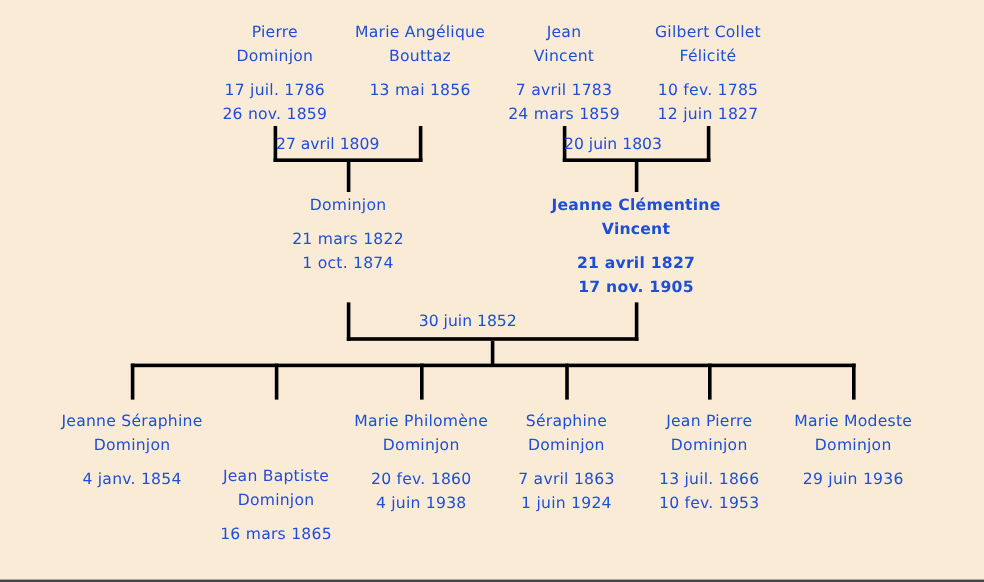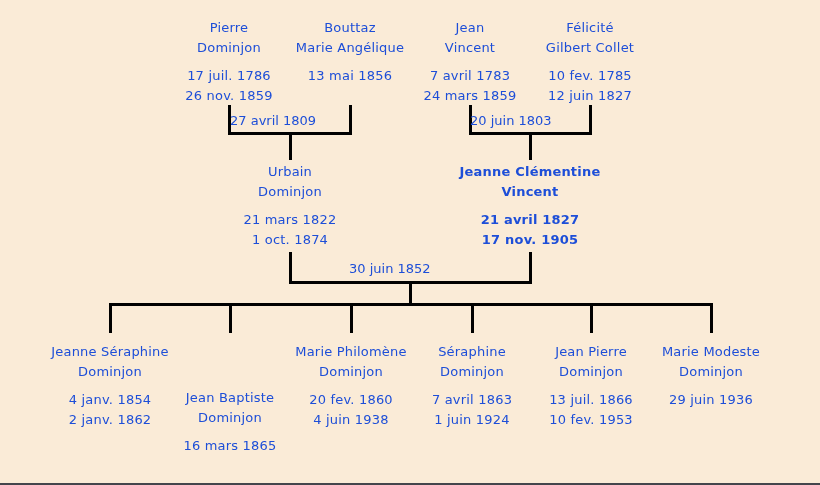"Bouttaz" div { order: before "Marie Angélique" -> after "Marie Angélique" }
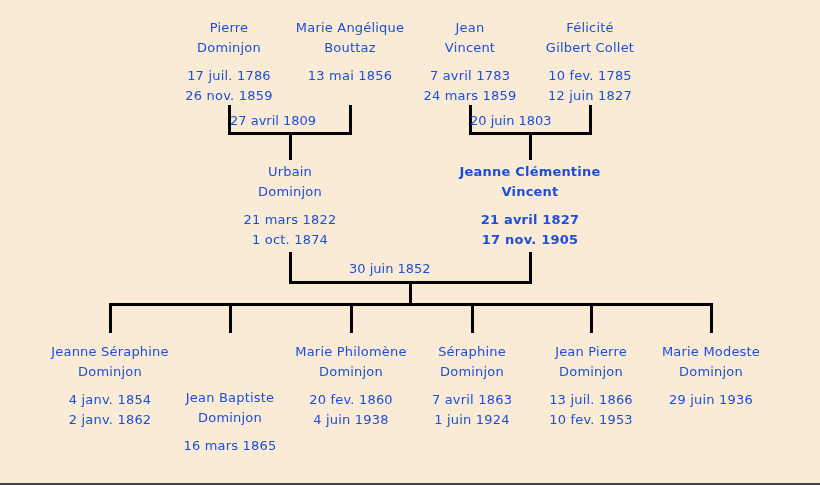"Félicité" div { order: before "Gilbert Collet" -> after "Gilbert Collet" }
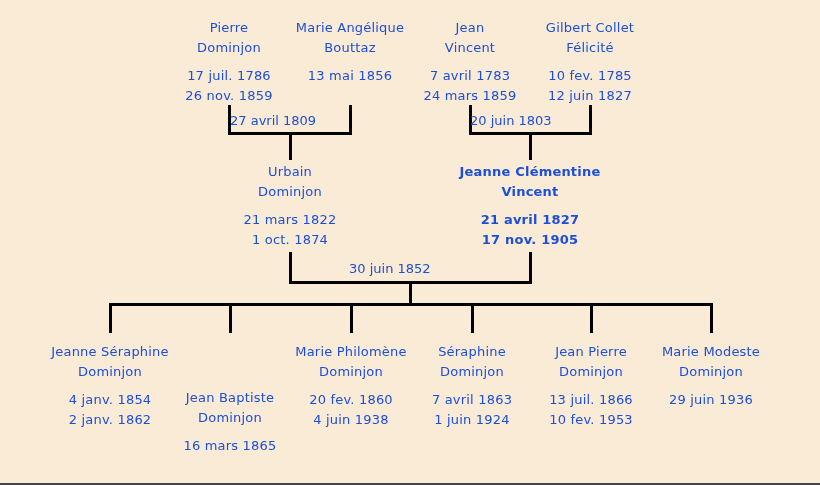"Urbain" div { html: <div>Urbain</div> -> none }
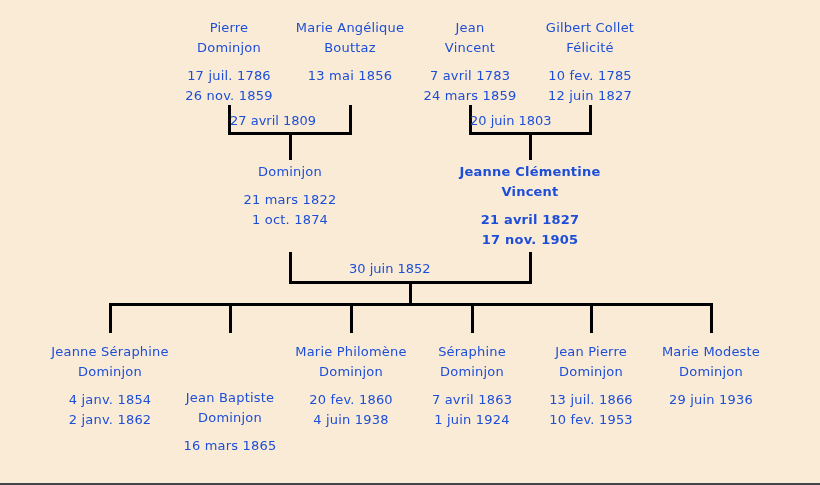"2 janv. 1862" div { html: <div>2 janv. 1862</div> -> none }
